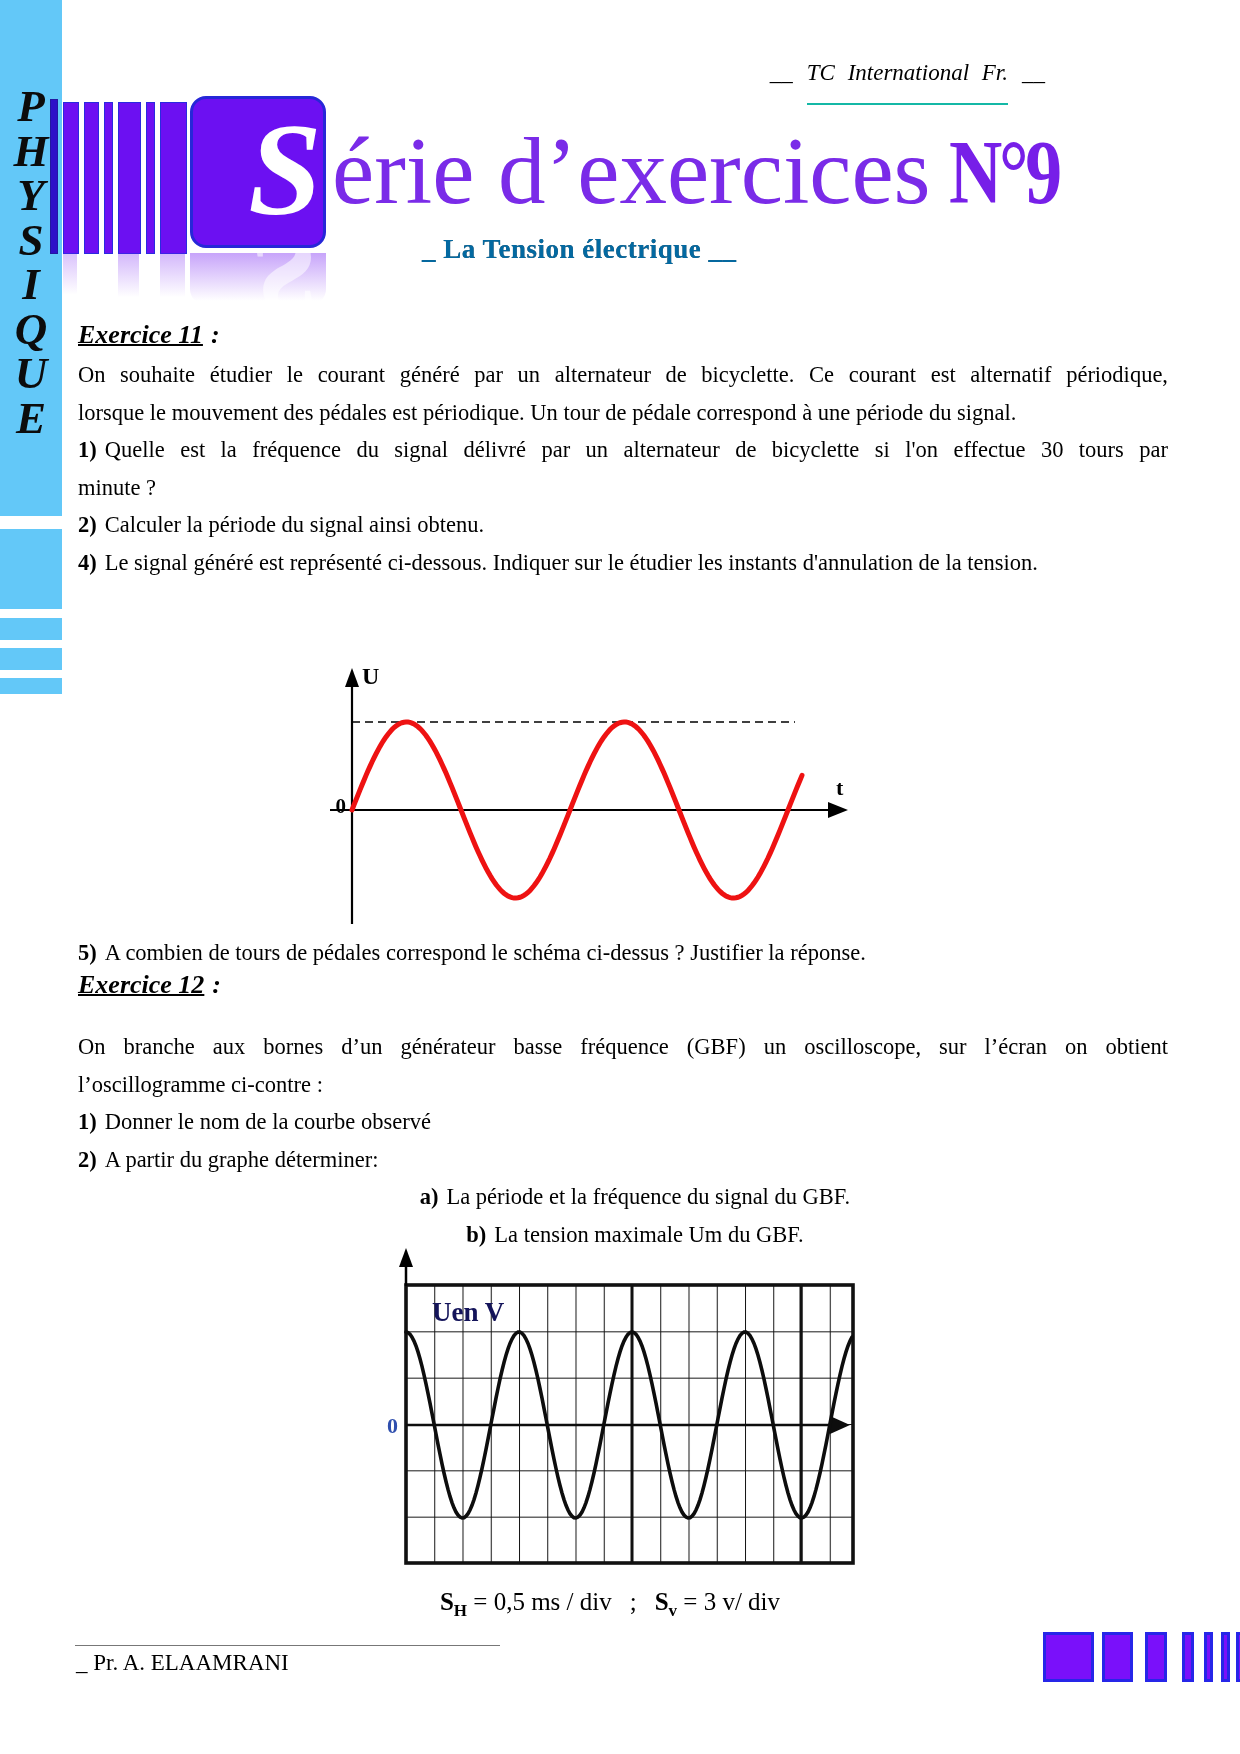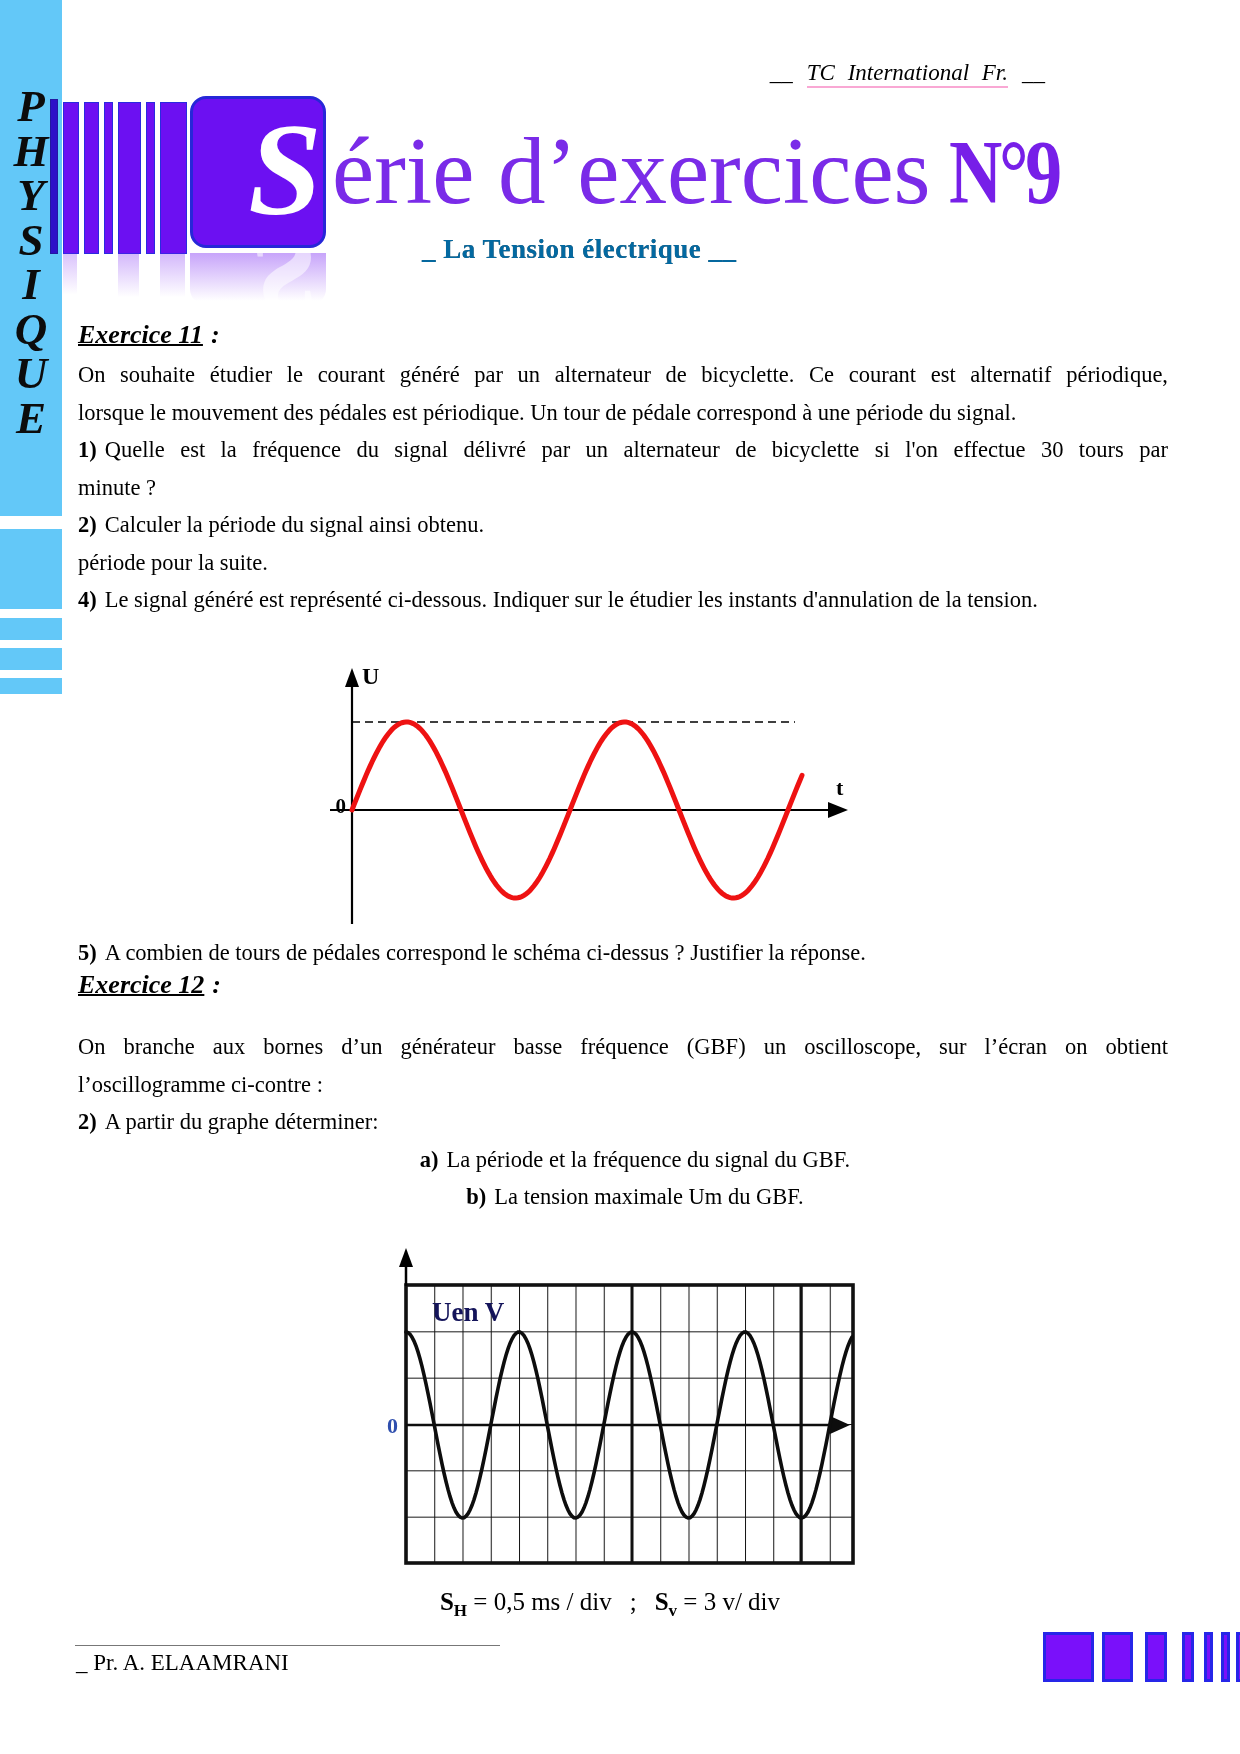"TC International Fr." .corner-tag .mid { border-bottom: 2px solid #f9a8d4 -> 2px solid #14b8a6; padding-bottom: 1px -> 18px }
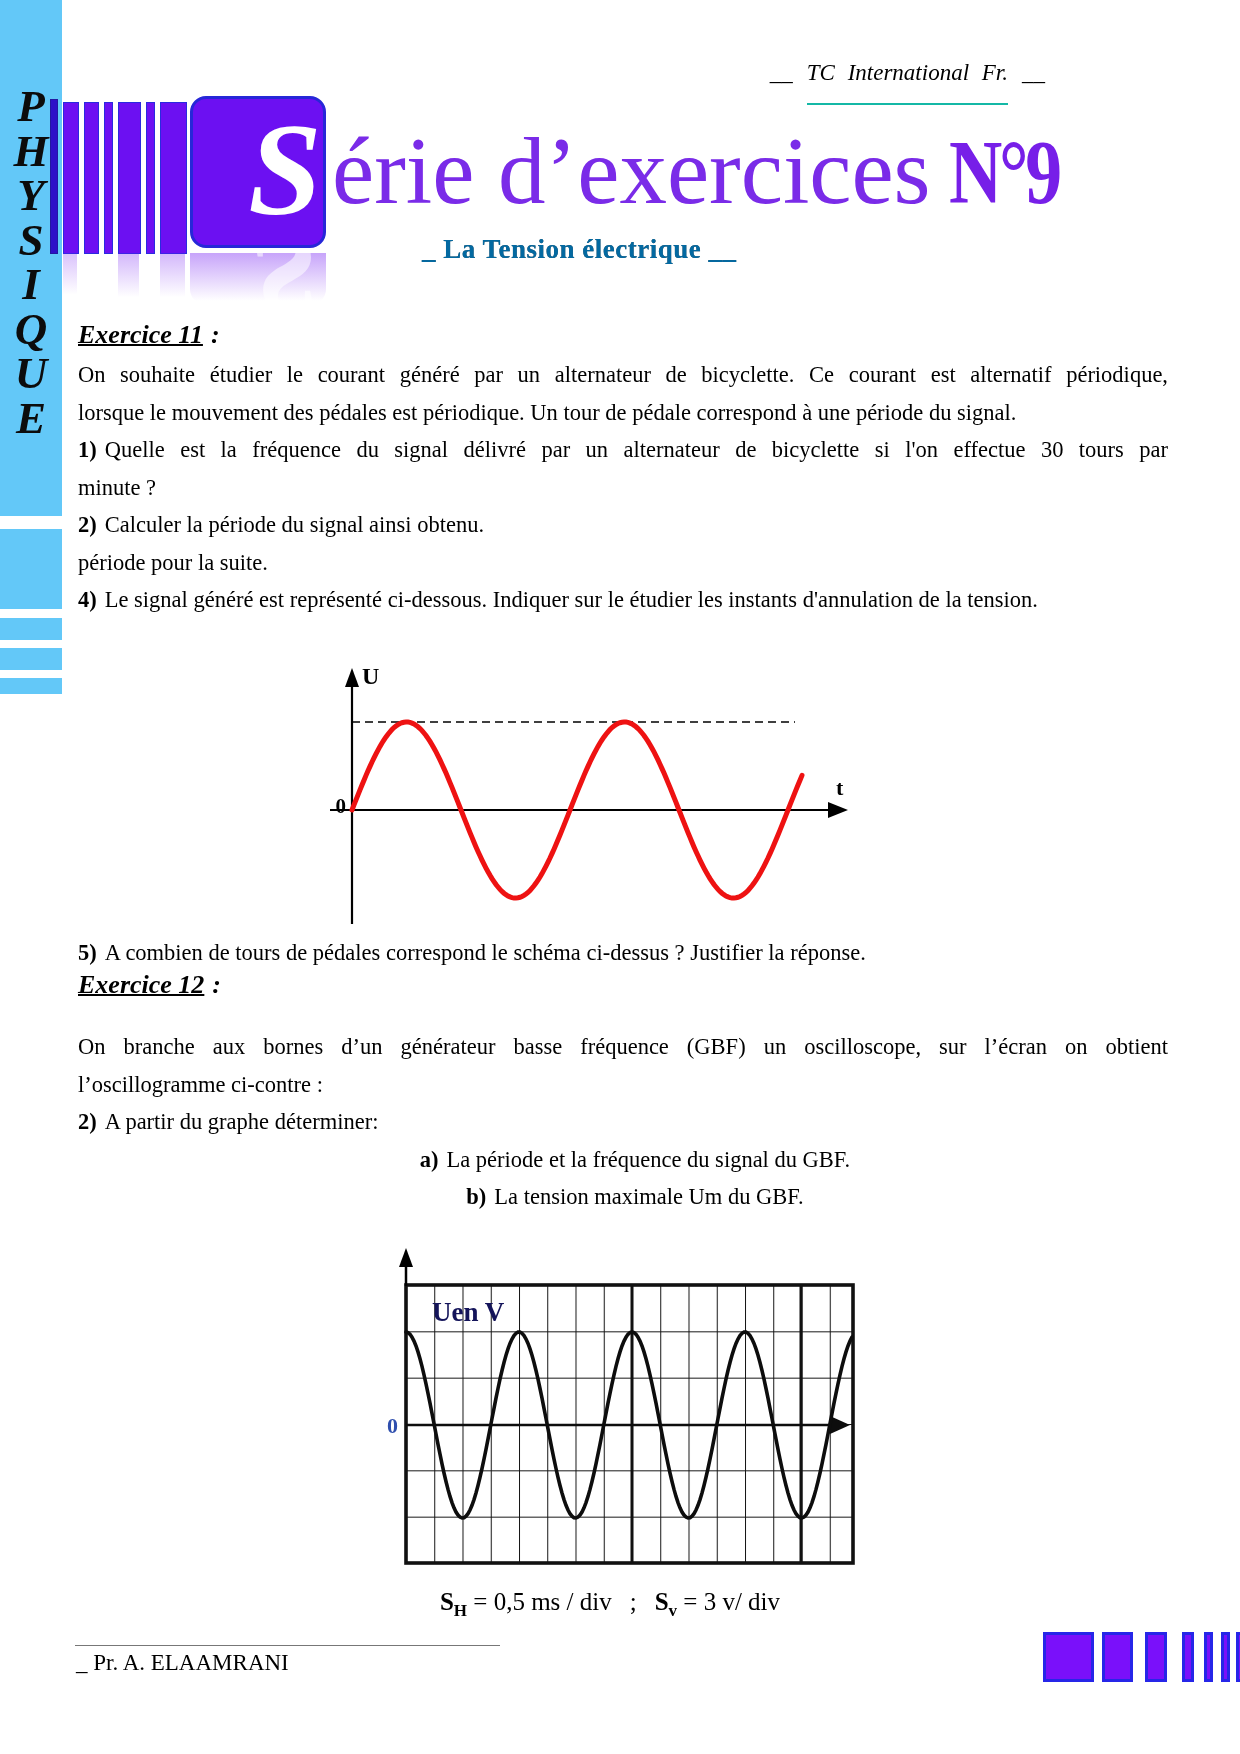"période pour la suite." div.ln { html: <div><span>période pour la suite.</span></div> -> none }
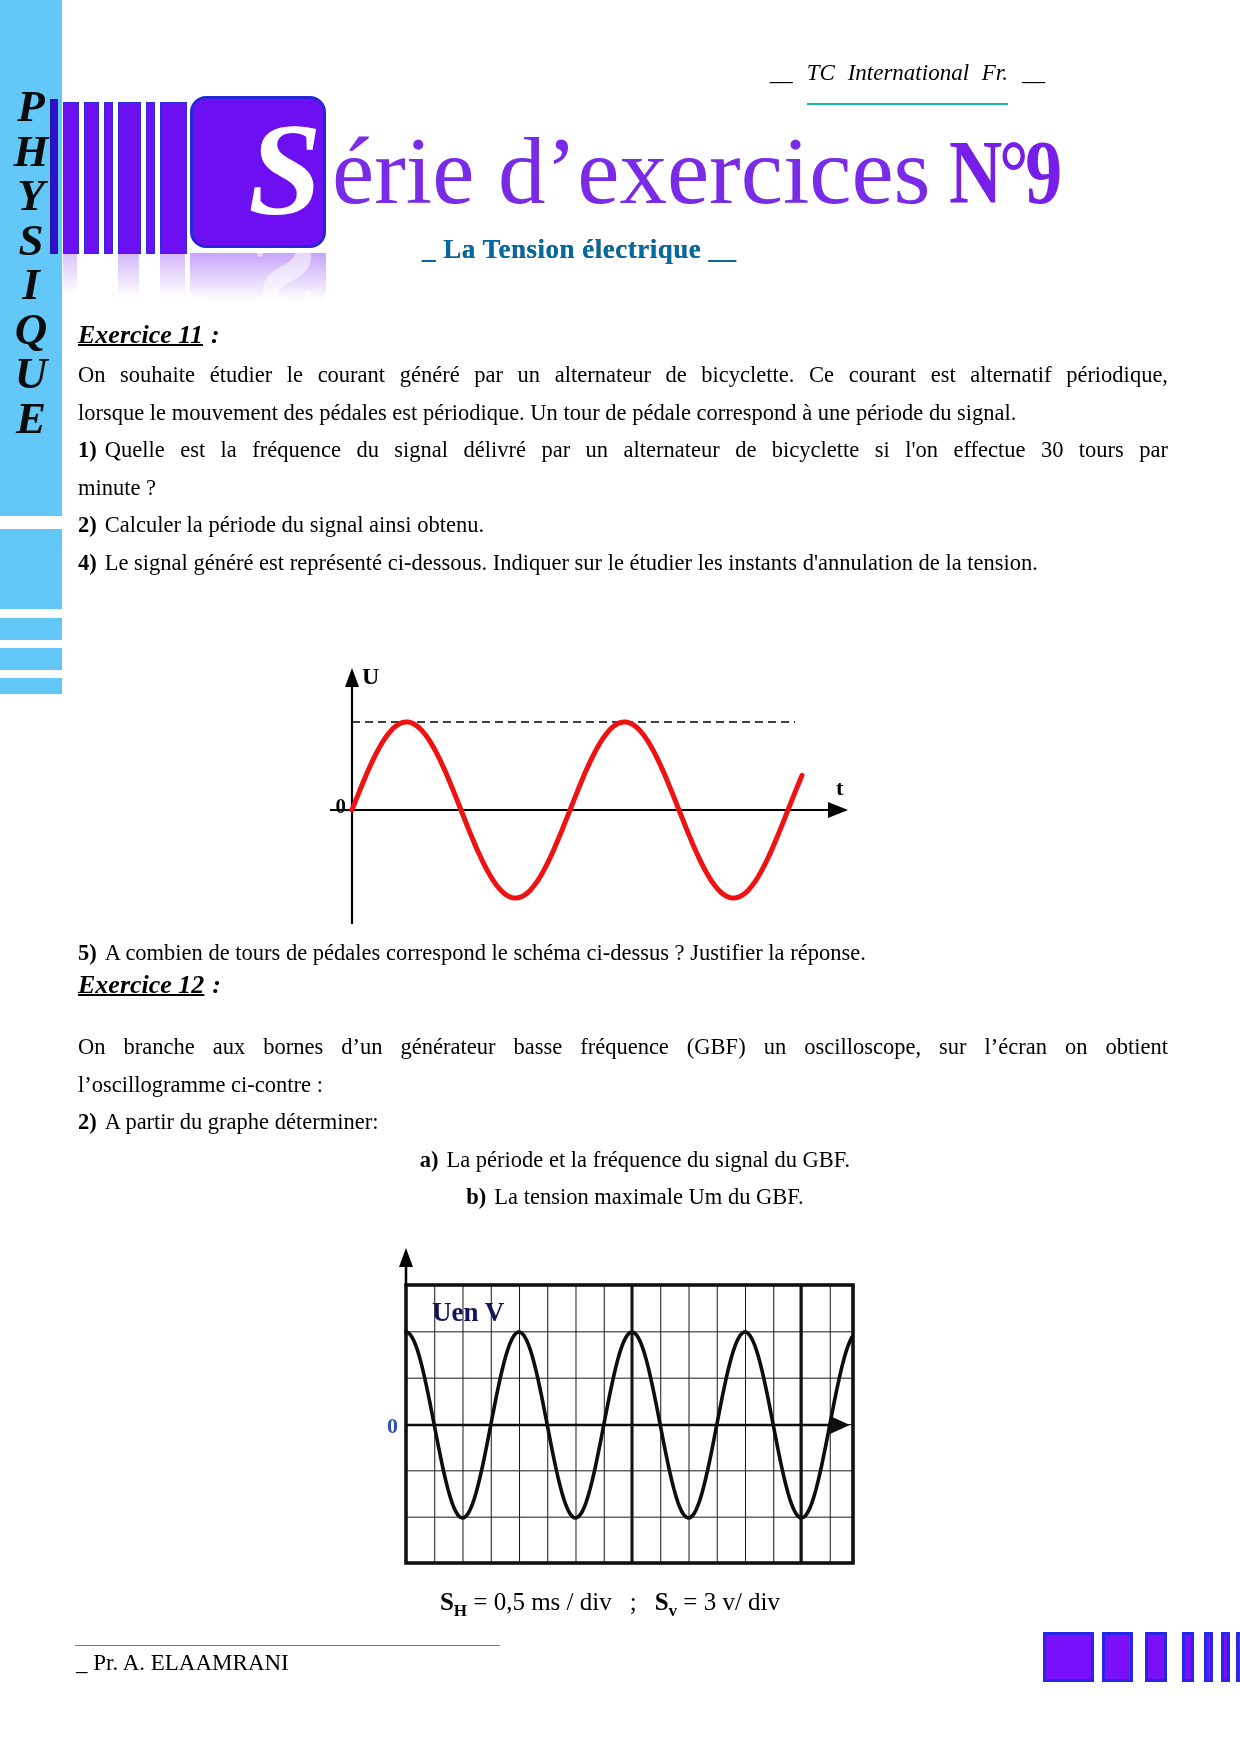"1) Donner le nom de" div.ln { html: none -> <div><b>1)</b><span>Donner le nom de la courbe observé</span></div> }
